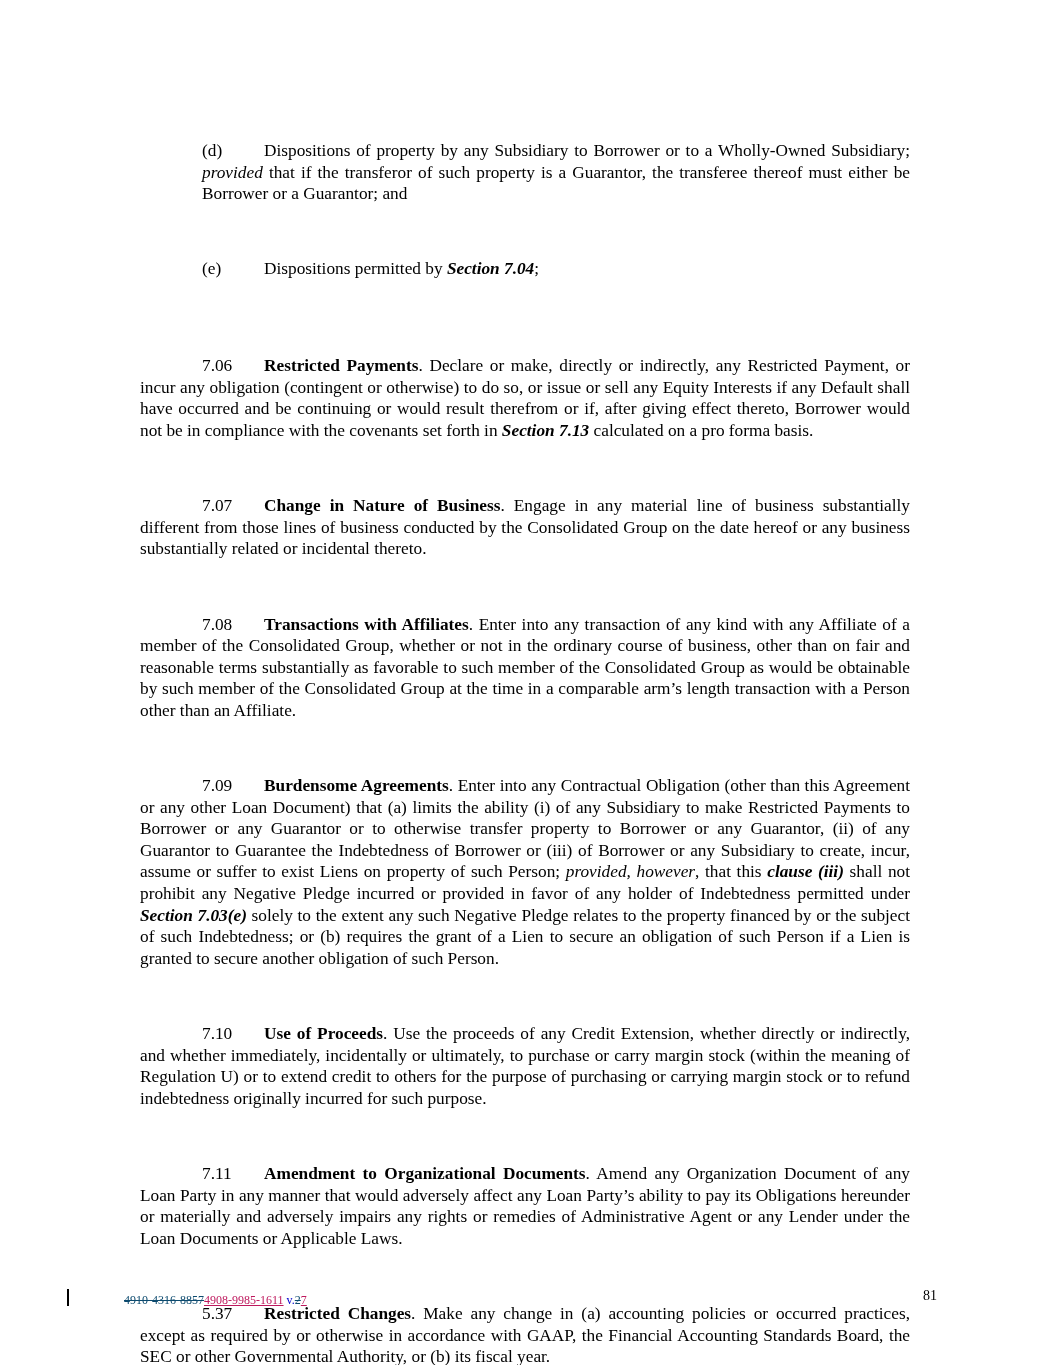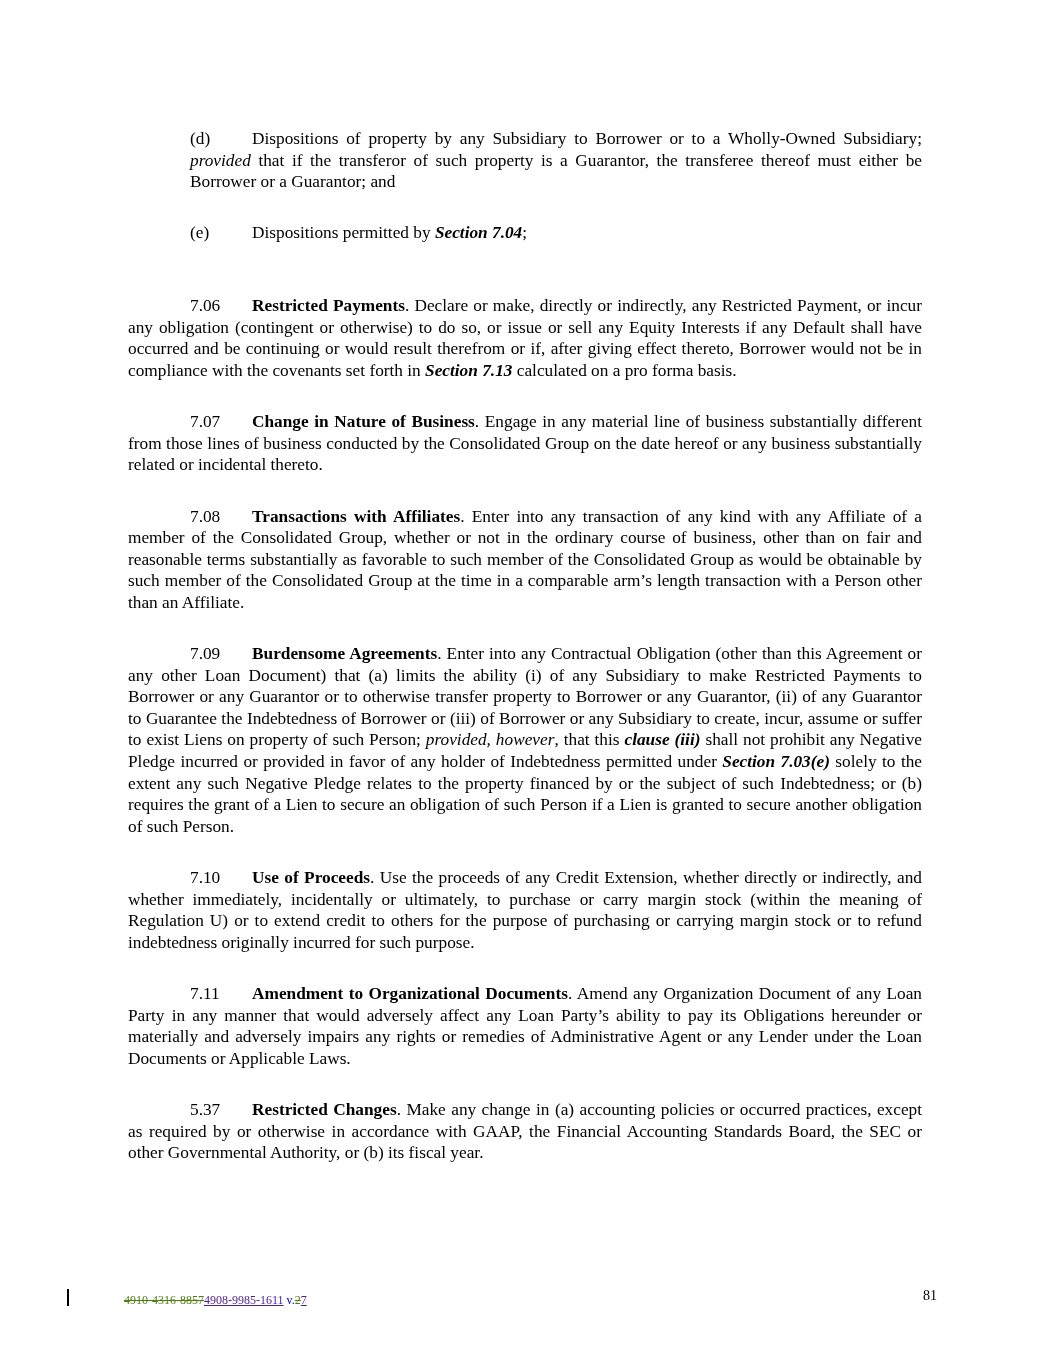"(d) Dispositions of property by" p { margin: 4px -> 16px }
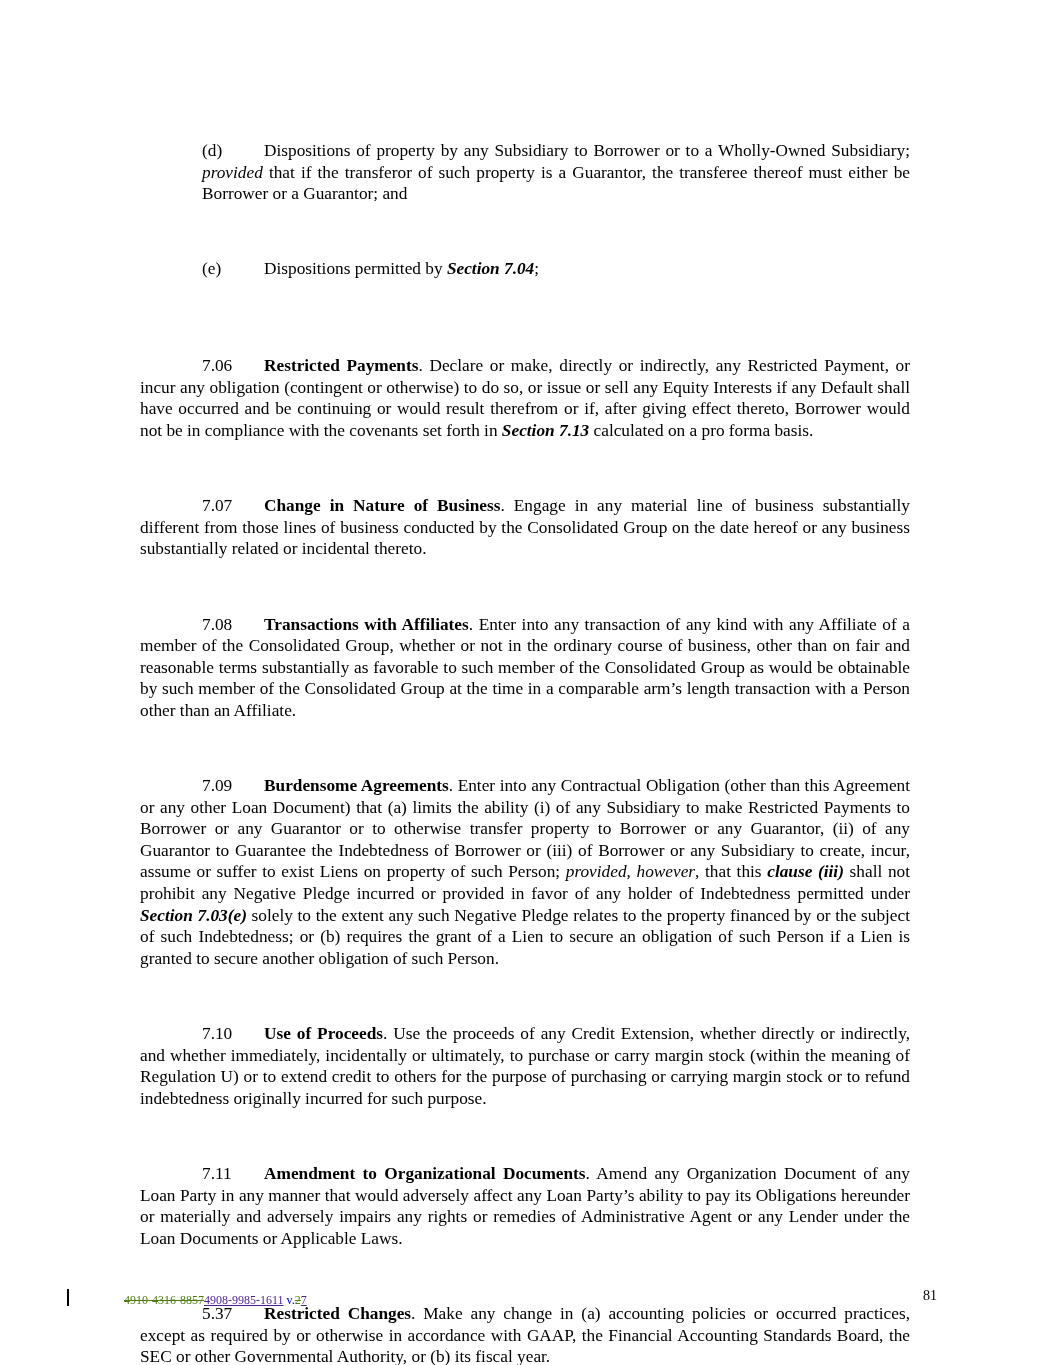"4910-4316-8857" .del { color: #4d7c0f -> #0c4a6e }
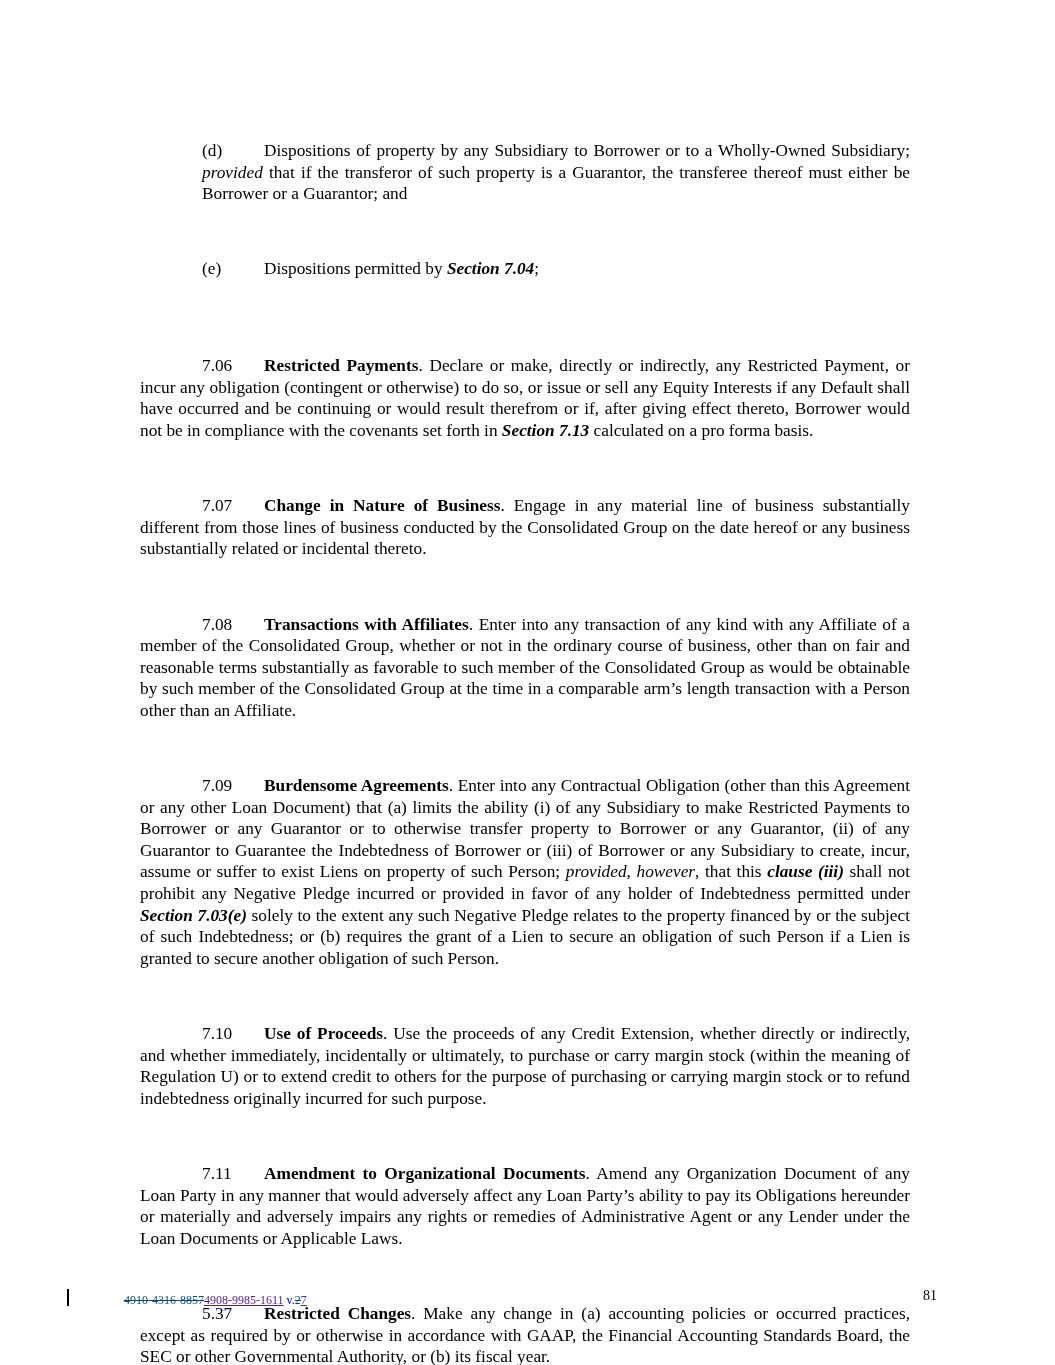"4908-9985-1611" .ins { color: #4c1d95 -> #be185d }
